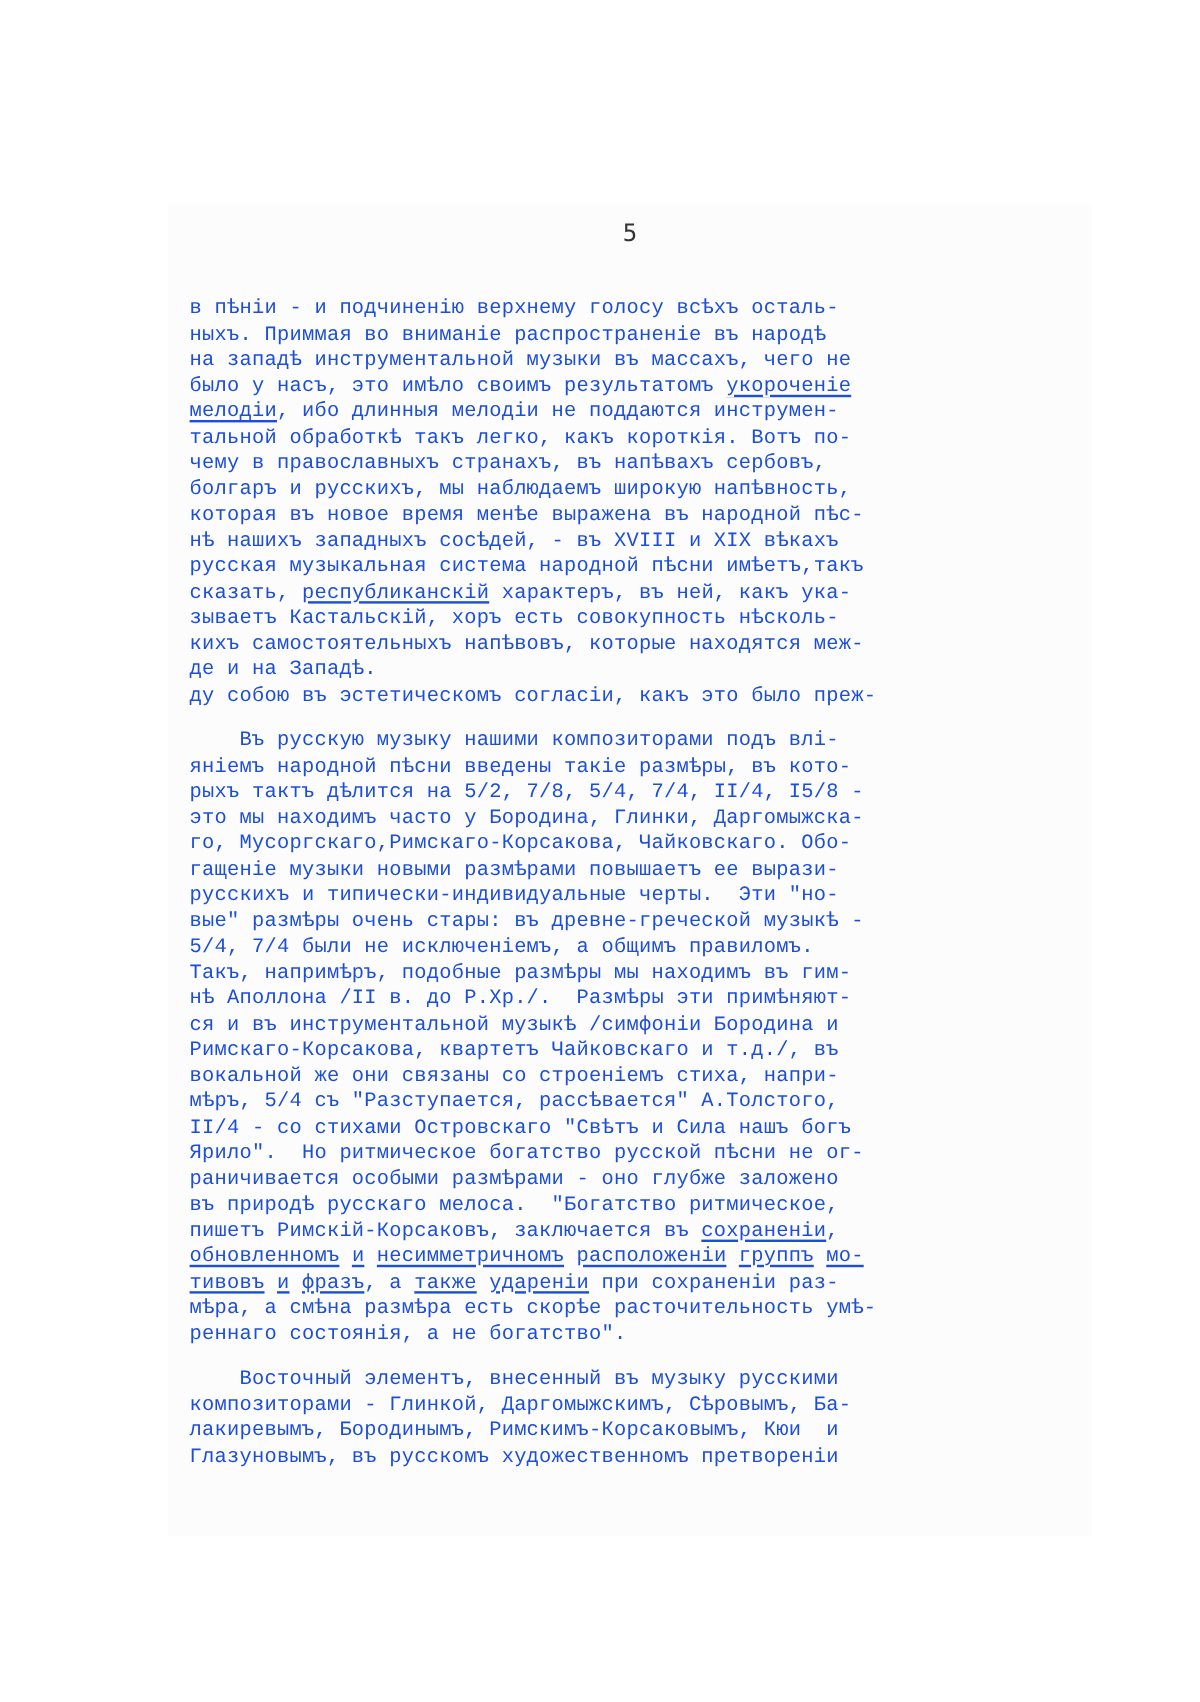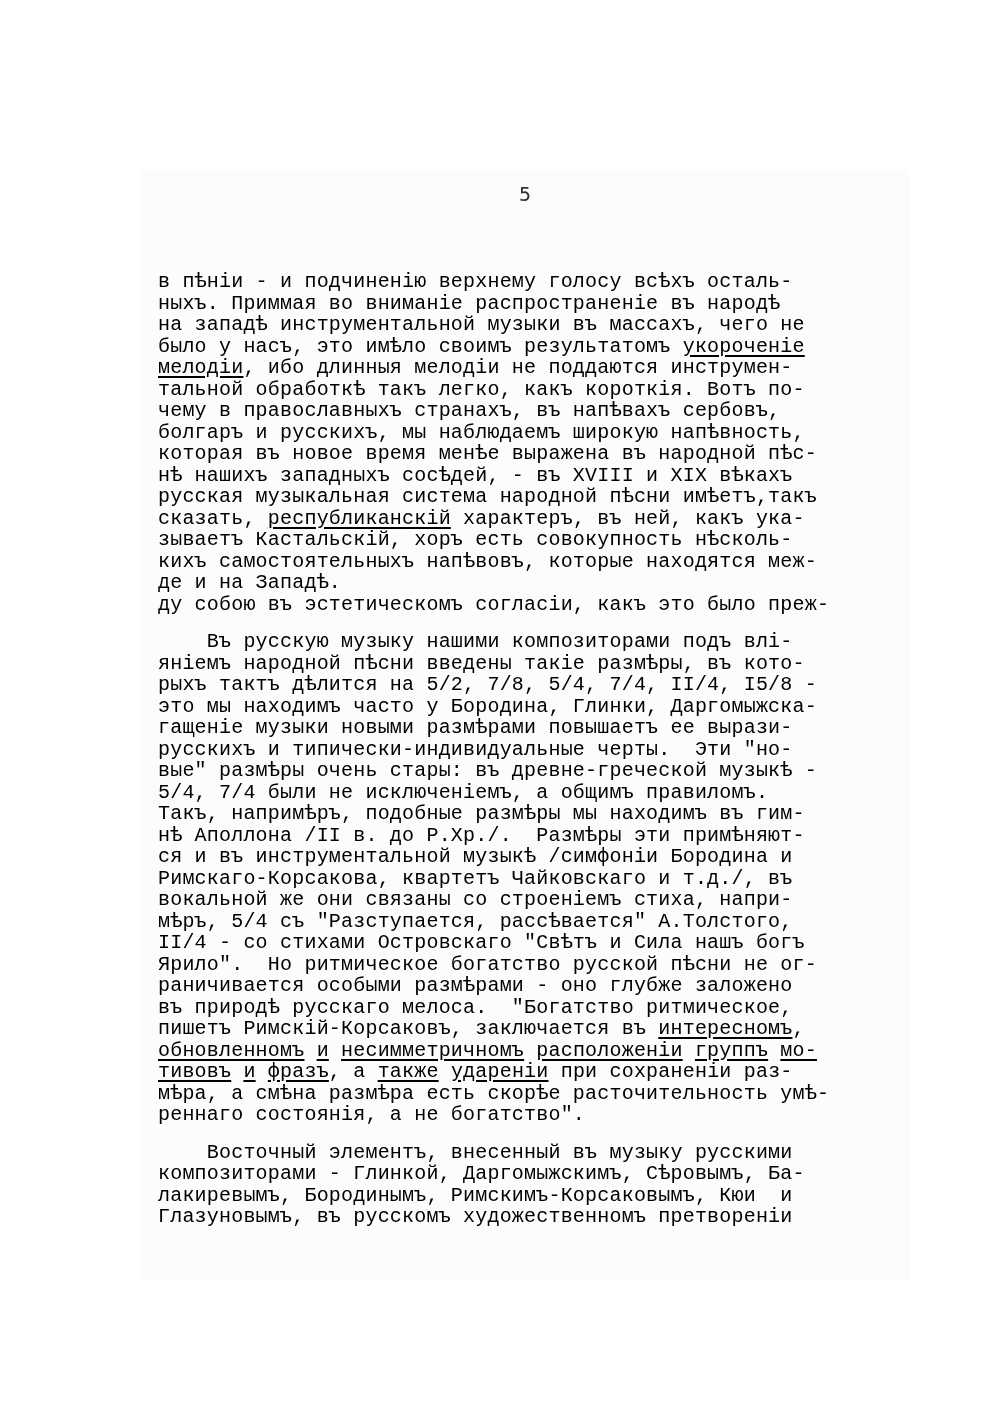"в пѣнiи - и подчиненiю" .text { color: #000000 -> #1d4ed8; font-size: 20px -> 17px; top: 101px -> 77px }
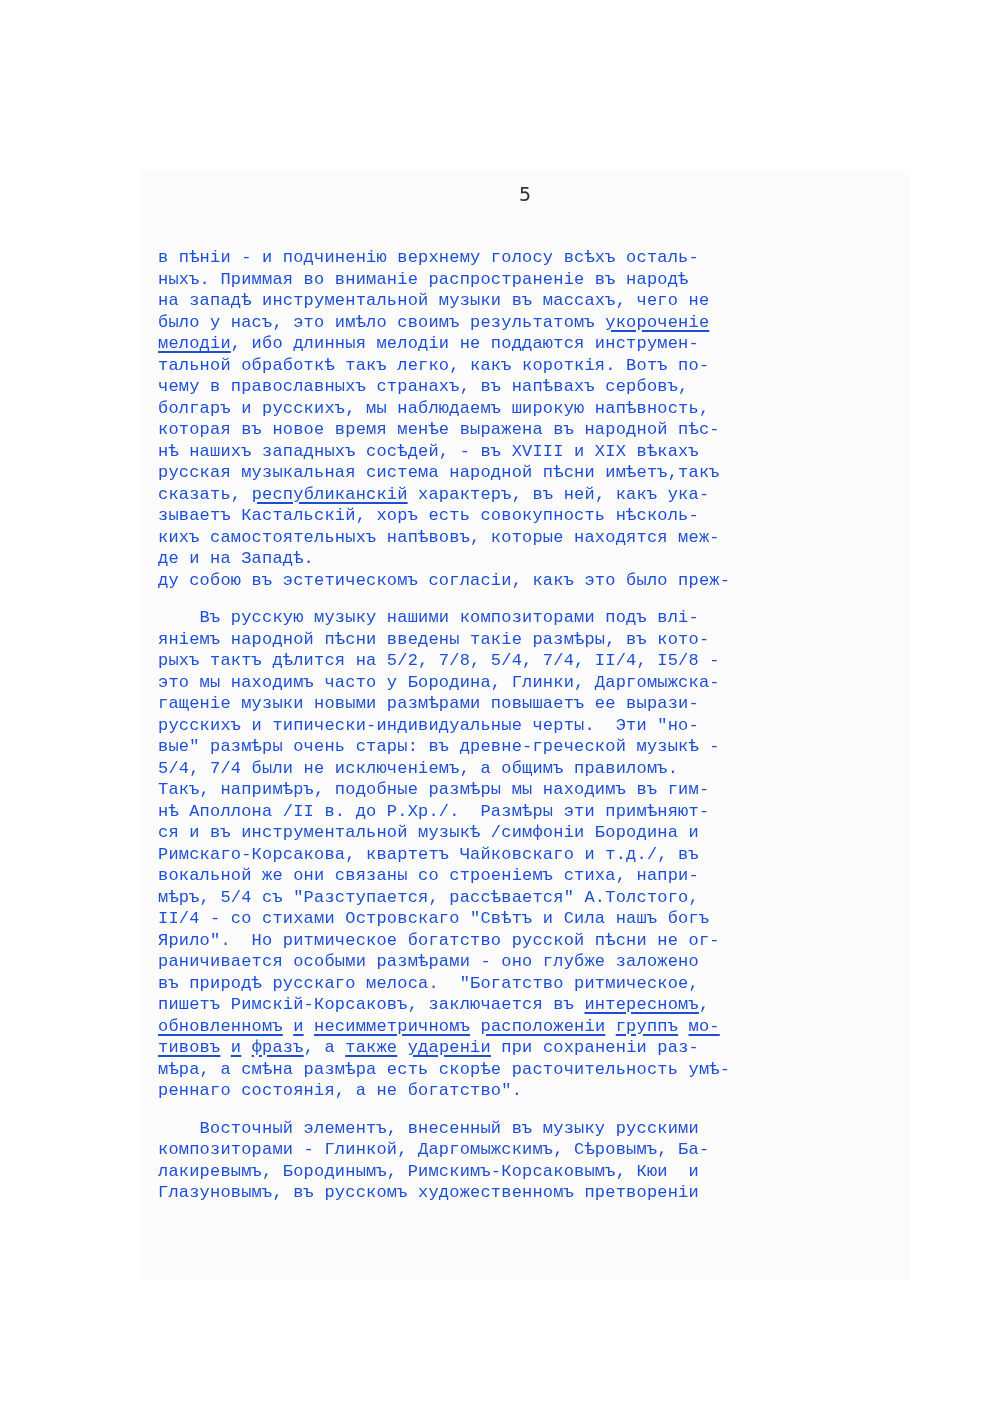"го, Мусоргскаго,Римскаго-Корсакова," div.line { html: none -> <div><span>го, Мусоргскаго,Римскаго-Корсакова, Чайковскаго. Обо-</span></div> }
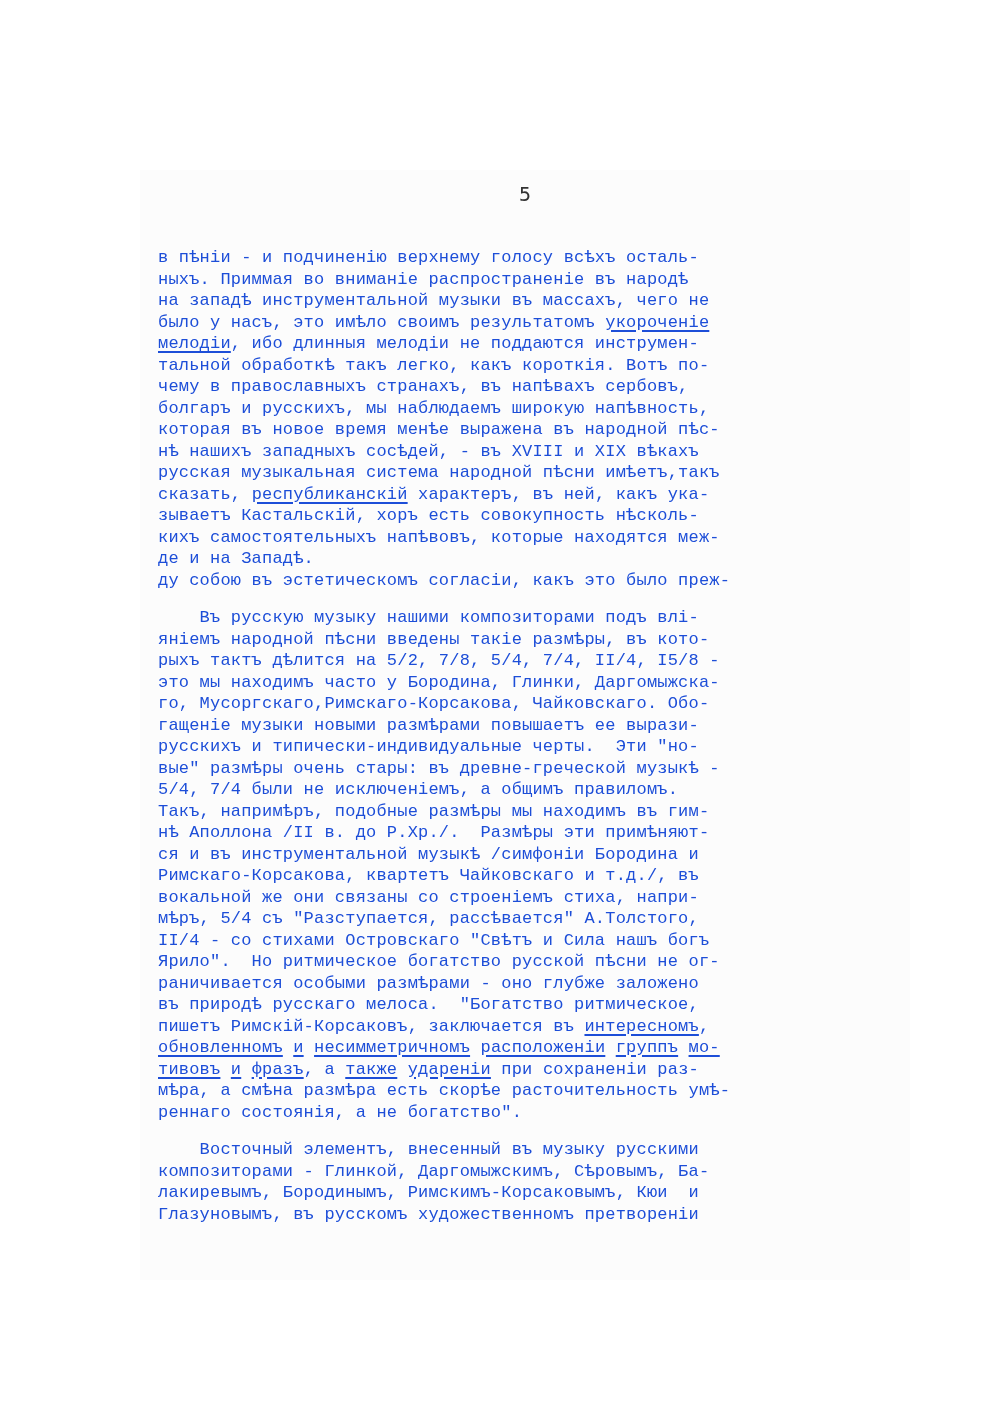"интересномъ" span.u { text: интересномъ -> сохраненiи }
